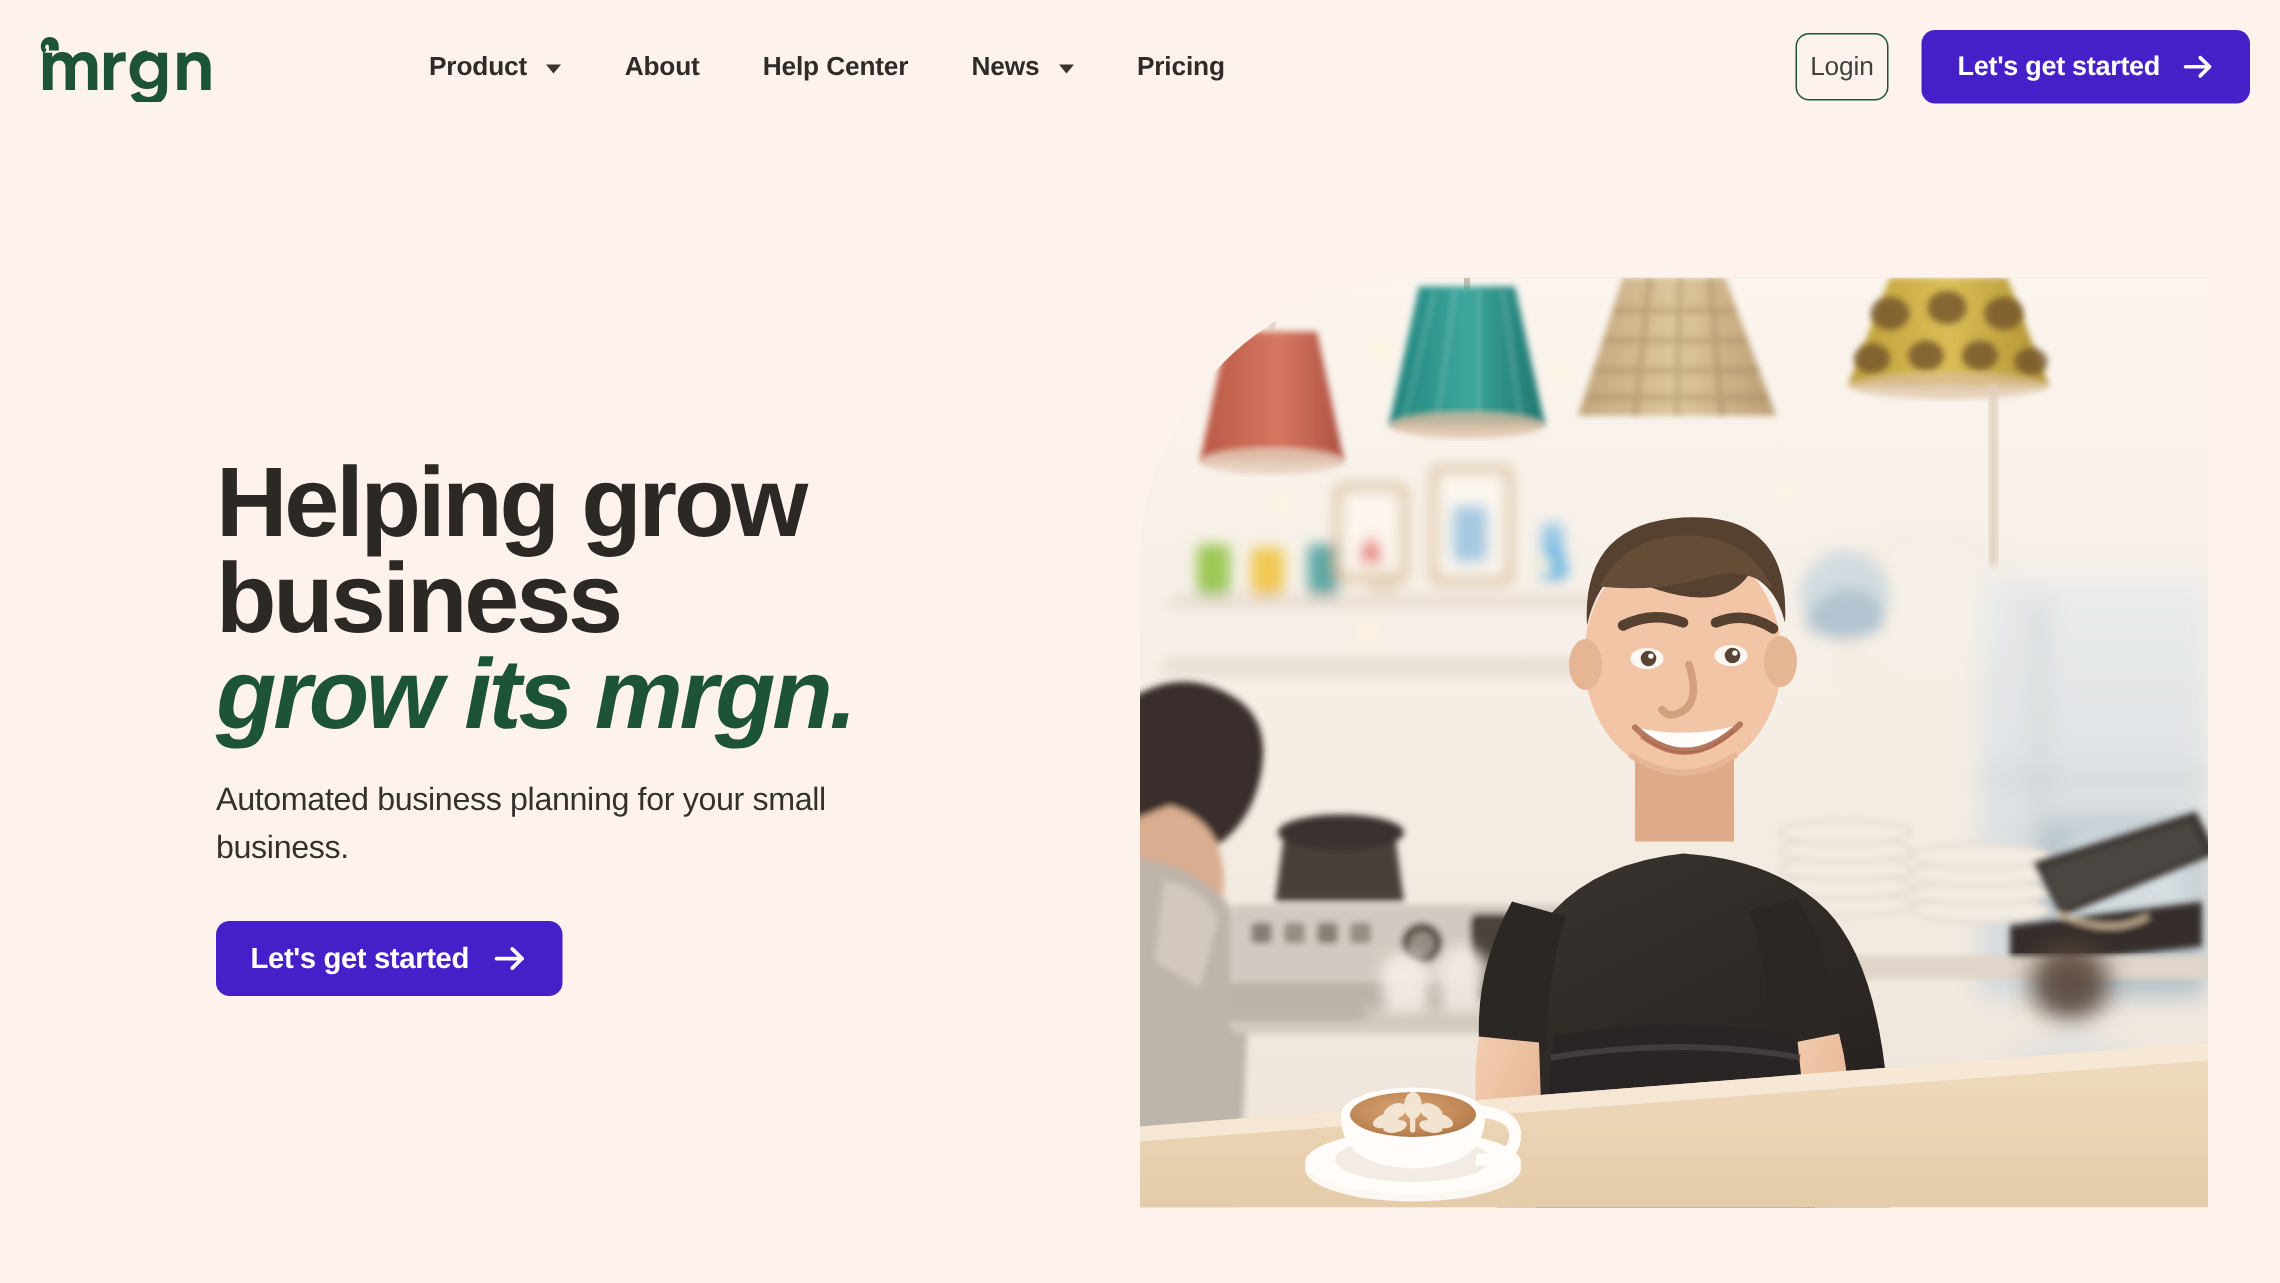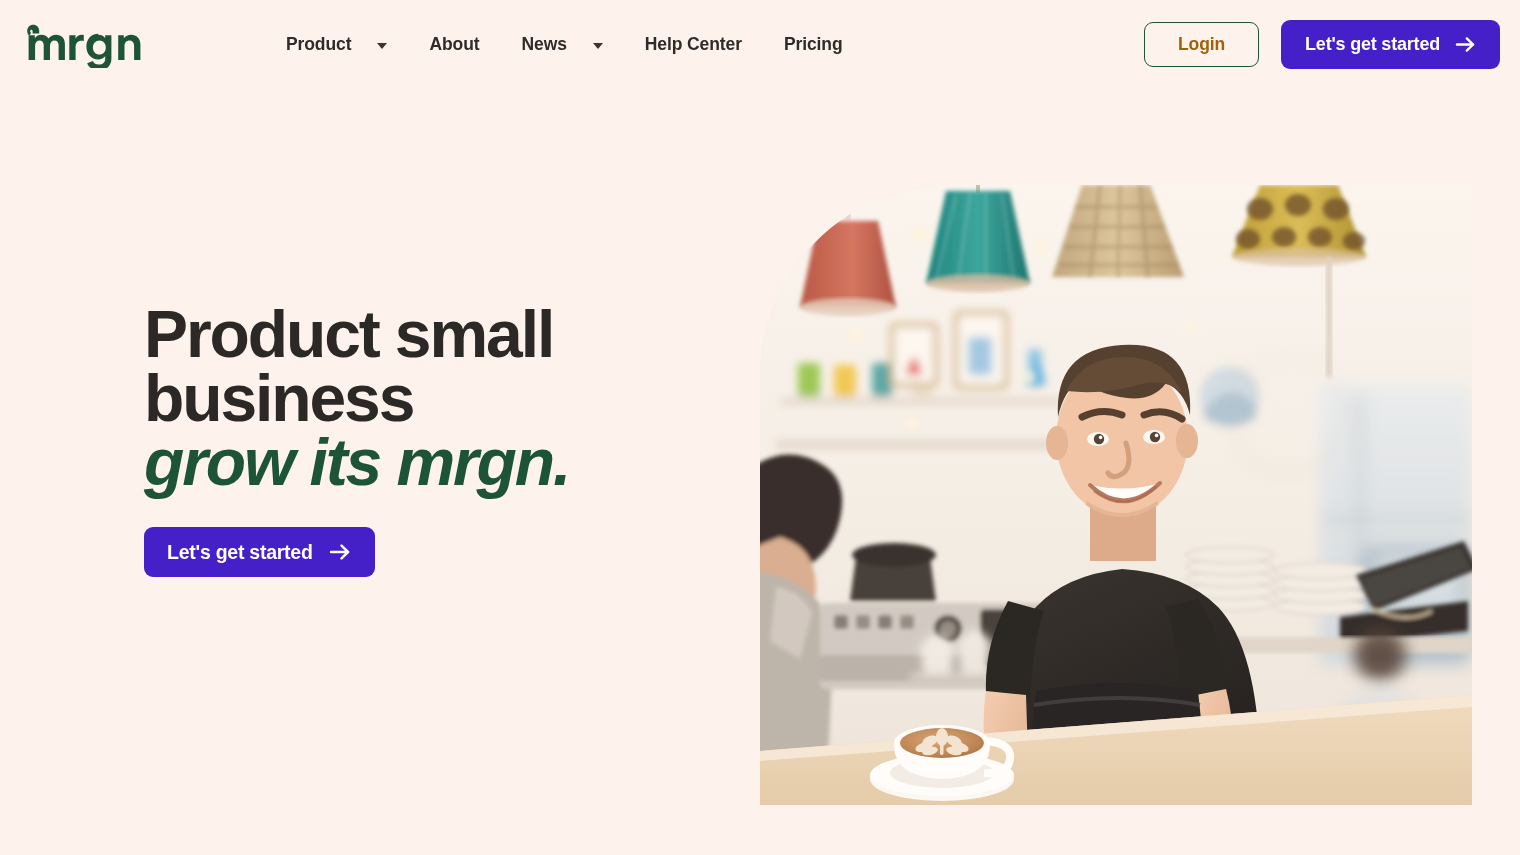"Product" .nav-item { gap: 26px -> 13px }
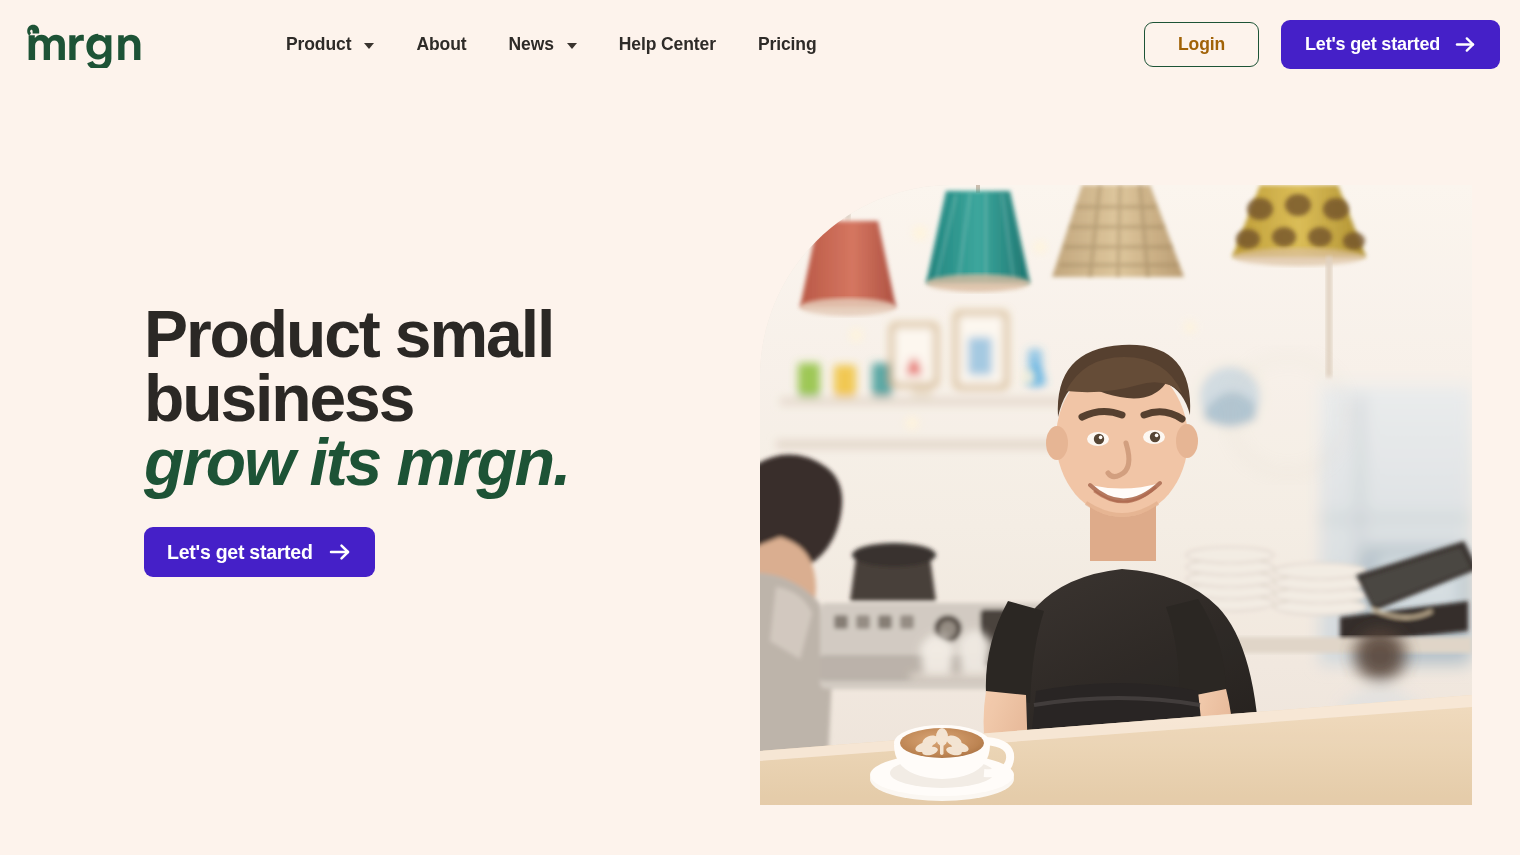"News" div.nav-item { order: before "Help Center" -> after "Help Center" }
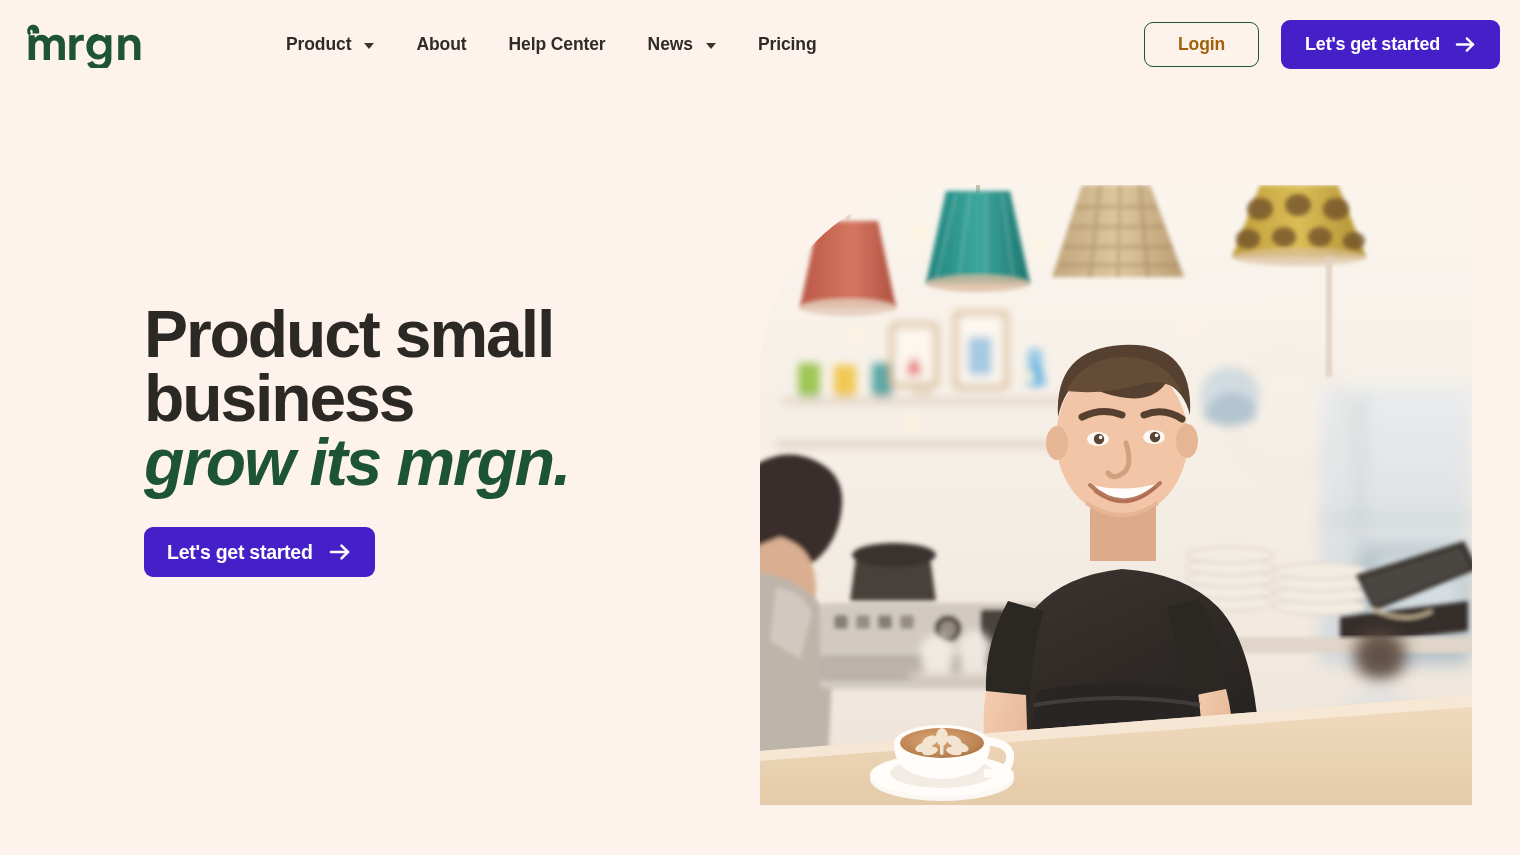"Login" #login-button { color: #a16207 -> #404040; font-weight: 700 -> 400; padding: 0 33px -> 0 9px }
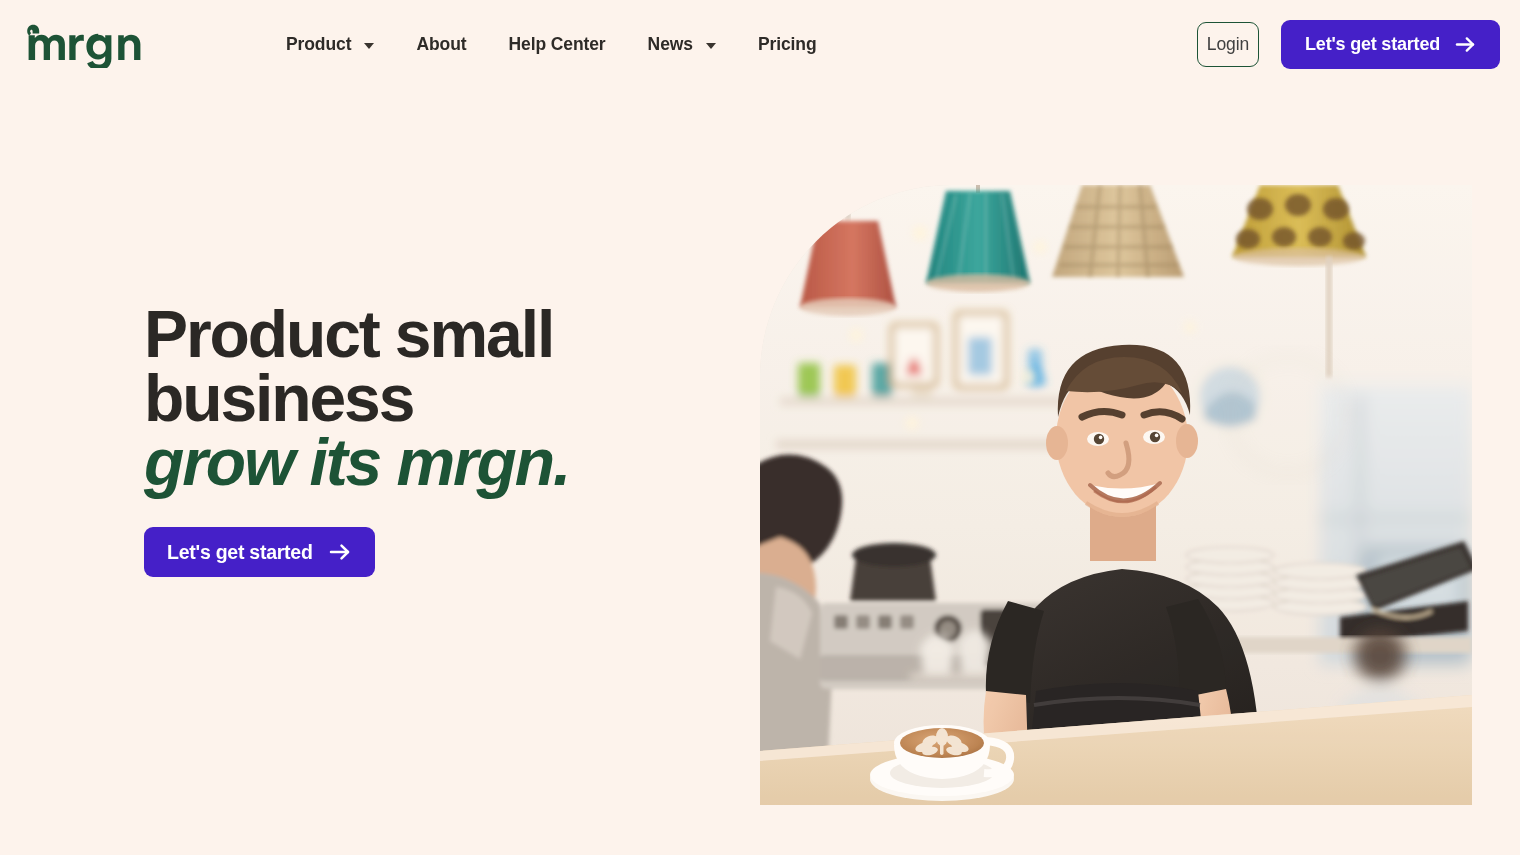"Product small" span { text: Product small -> Helping grow }
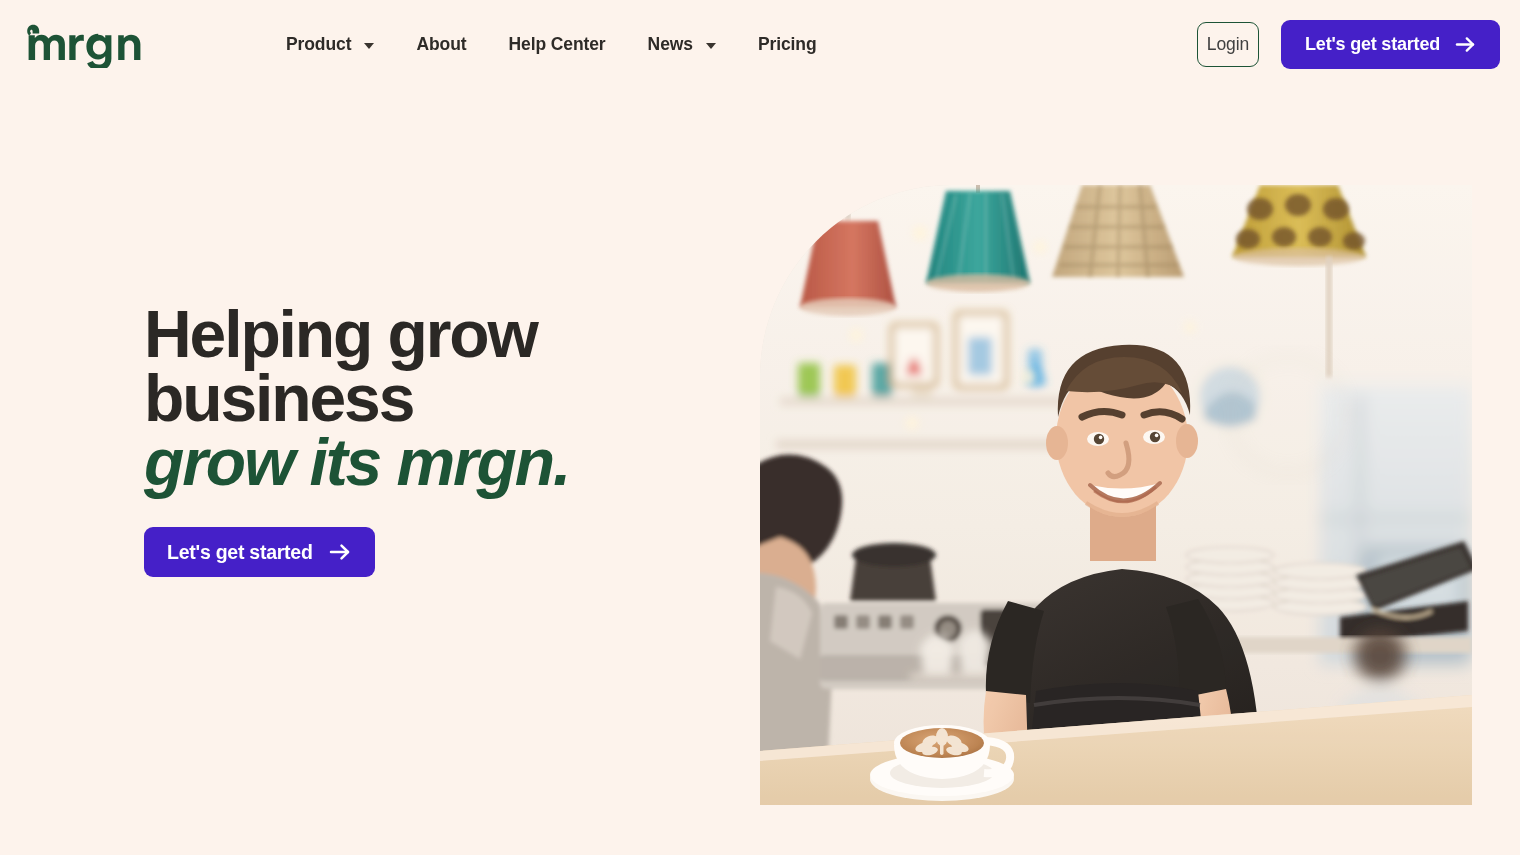"Automated business planning for your" p { html: none -> <p>Automated business planning for your small business.</p> }
